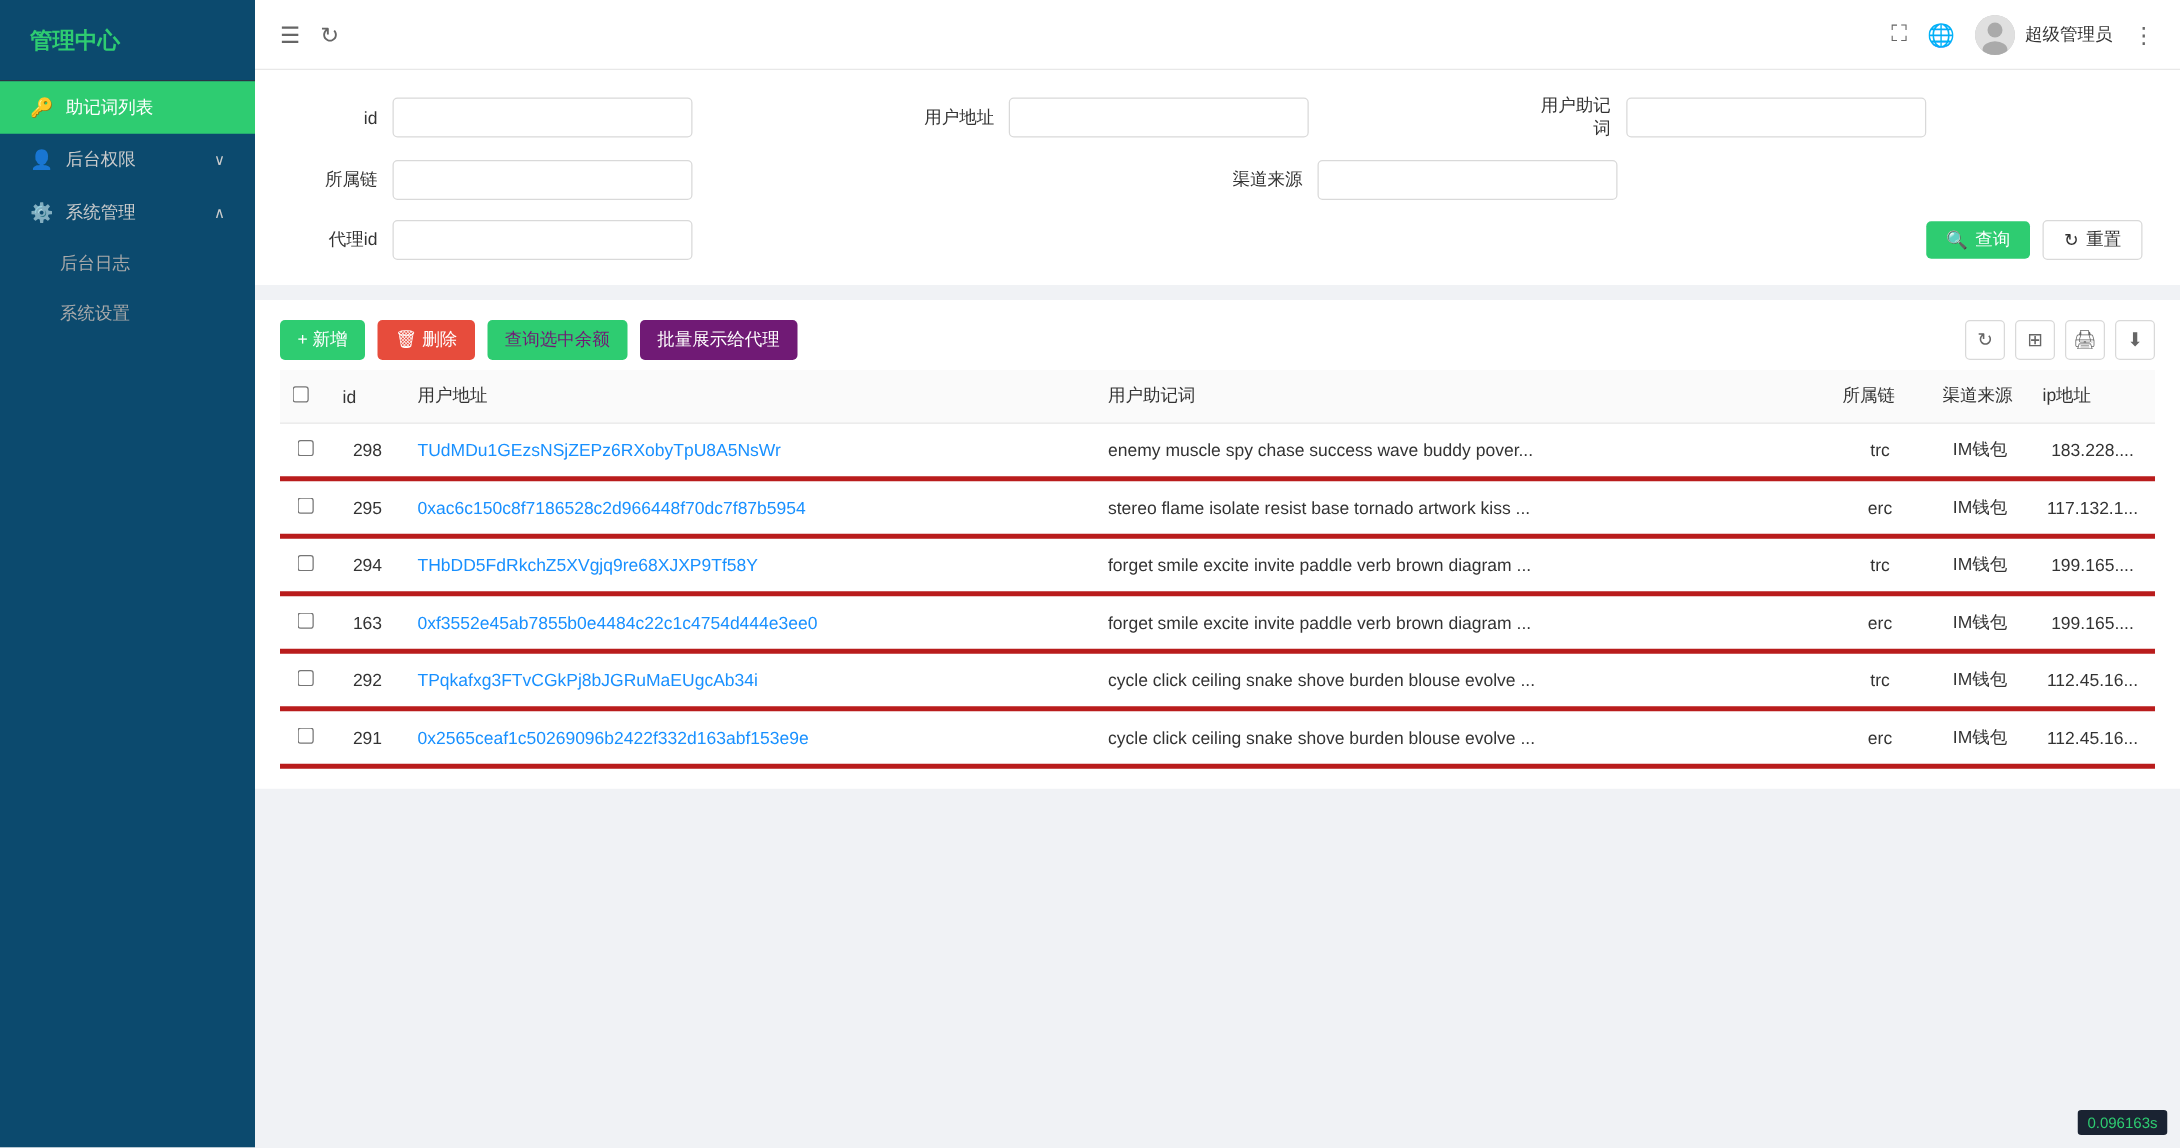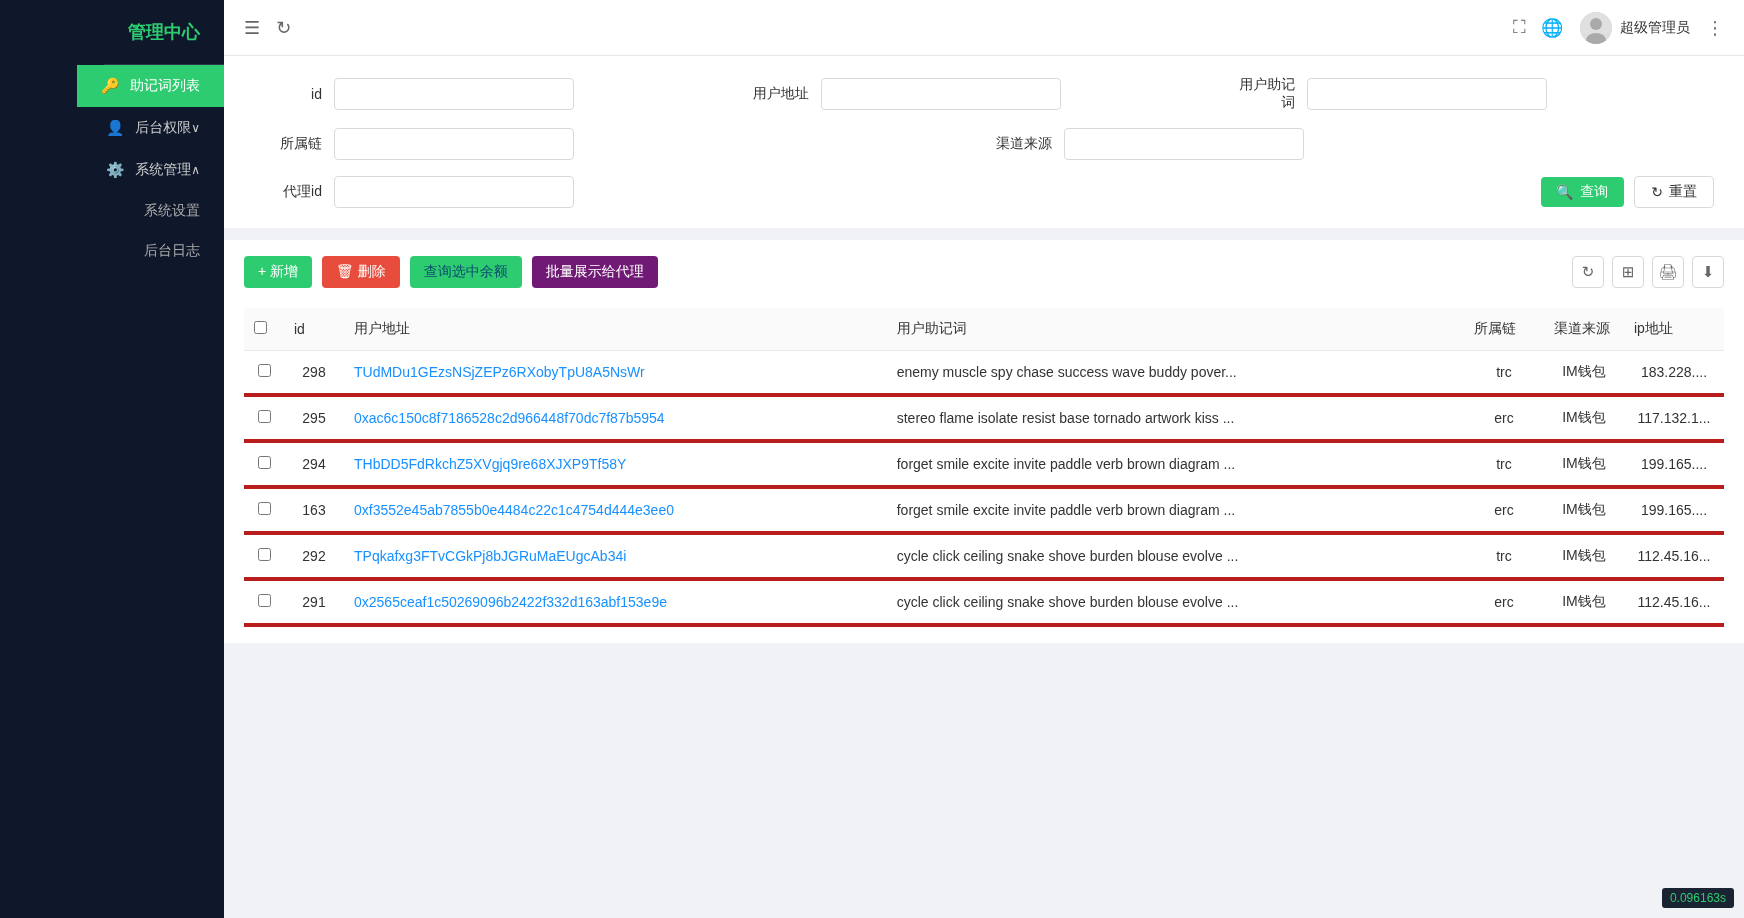"管理中心" .sidebar { align-items: flex-end -> none; background: #0f172a -> #0c4a6e; width: 224px -> 204px }
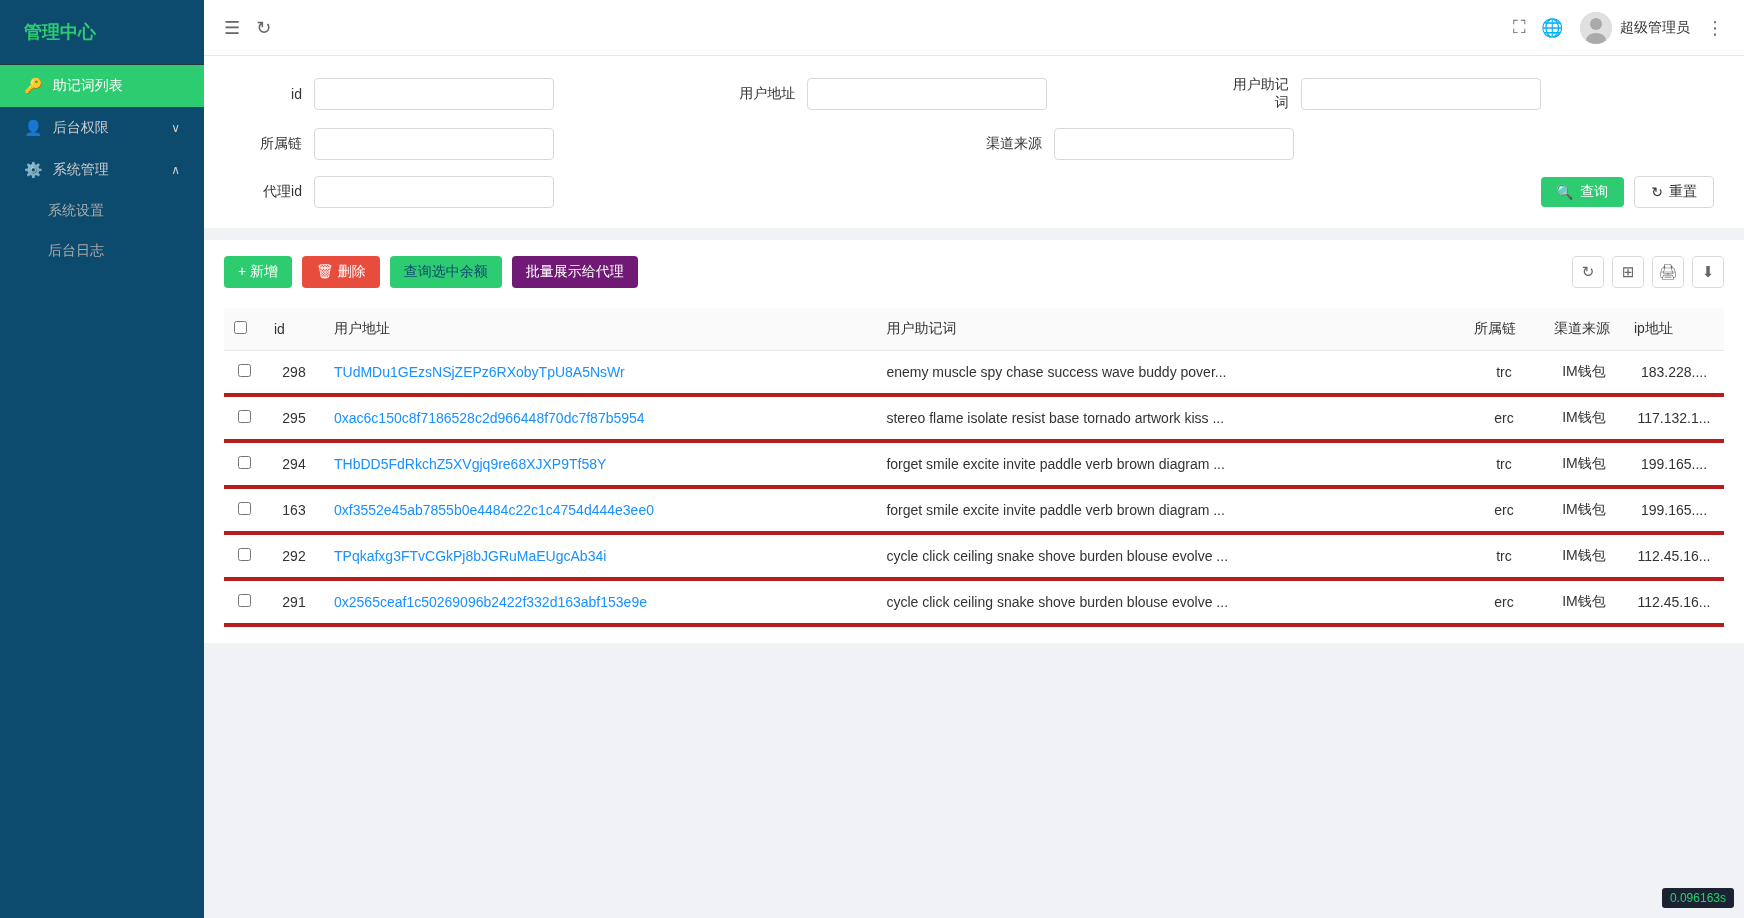"系统设置" div.sidebar-sub-item { order: before "后台日志" -> after "后台日志" }
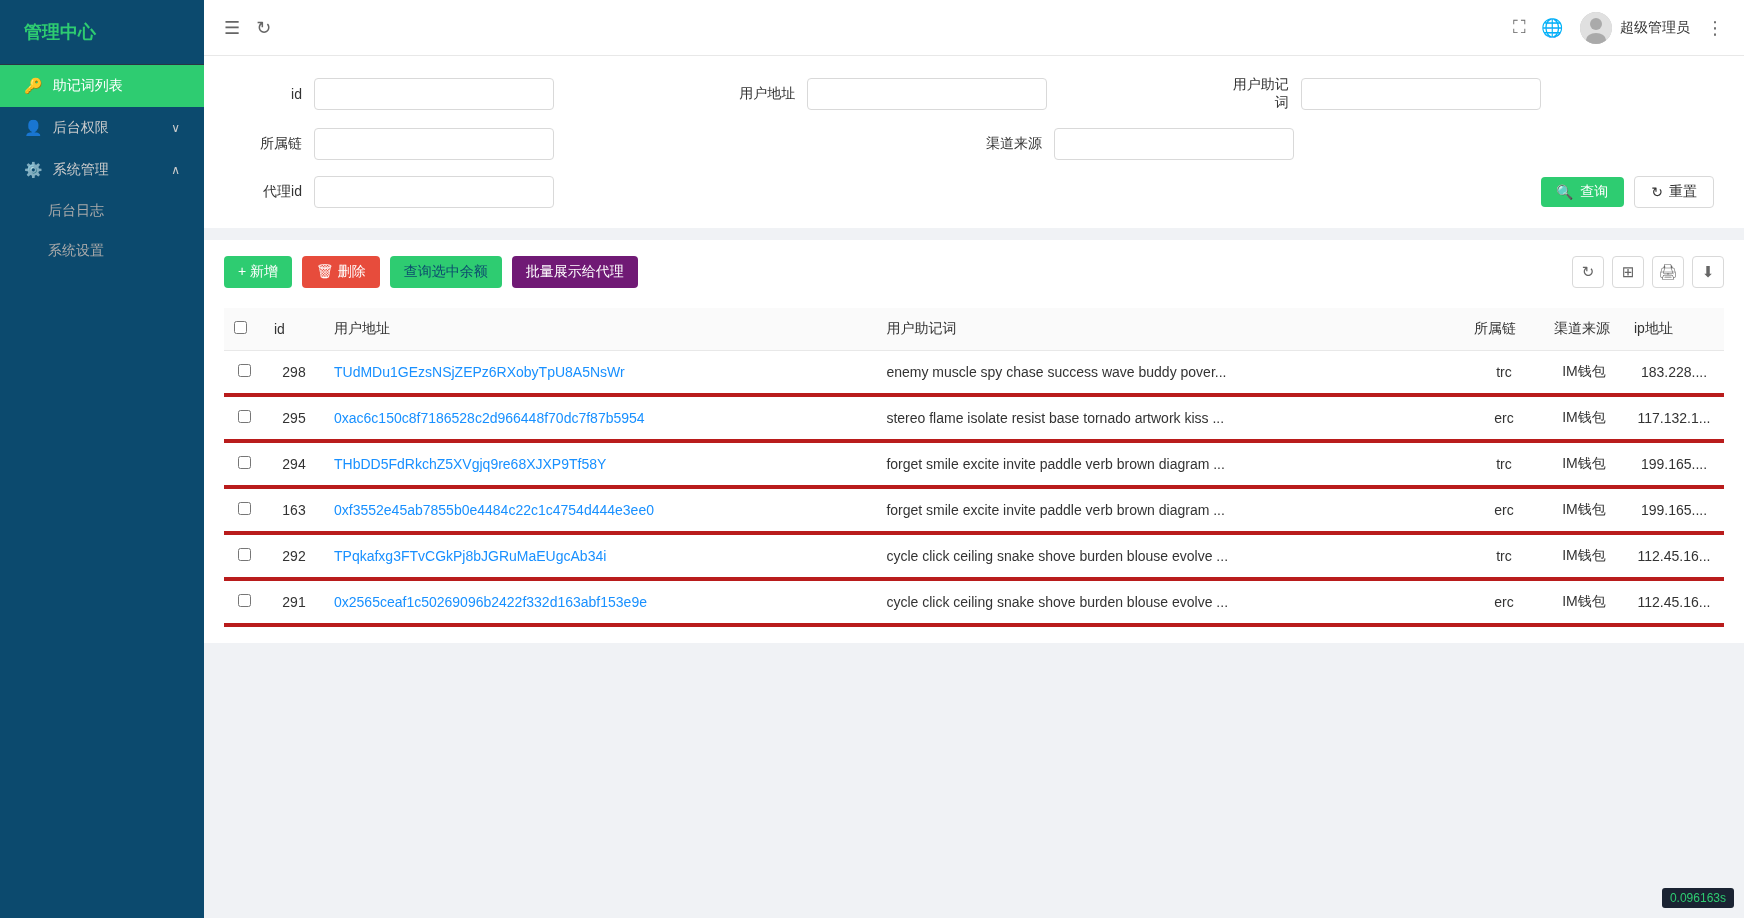"+ 新增" .table-toolbar { margin-bottom: 20px -> 8px }
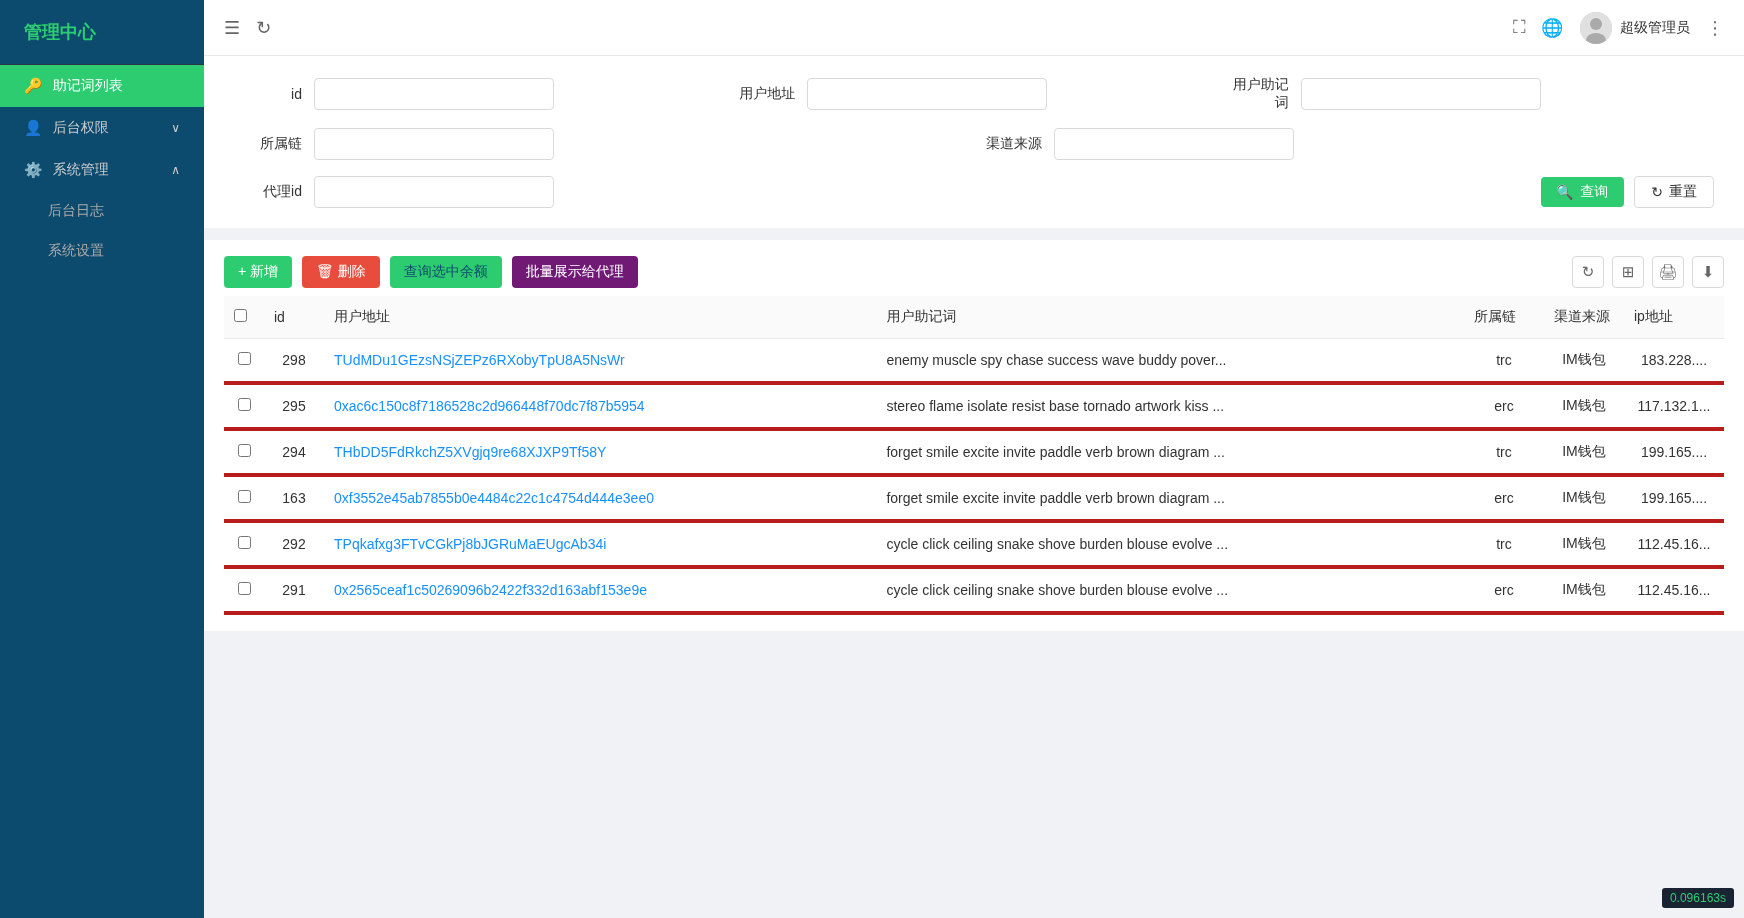"查询选中余额" .btn-query-balance { color: #0c4a6e -> #701a75 }
